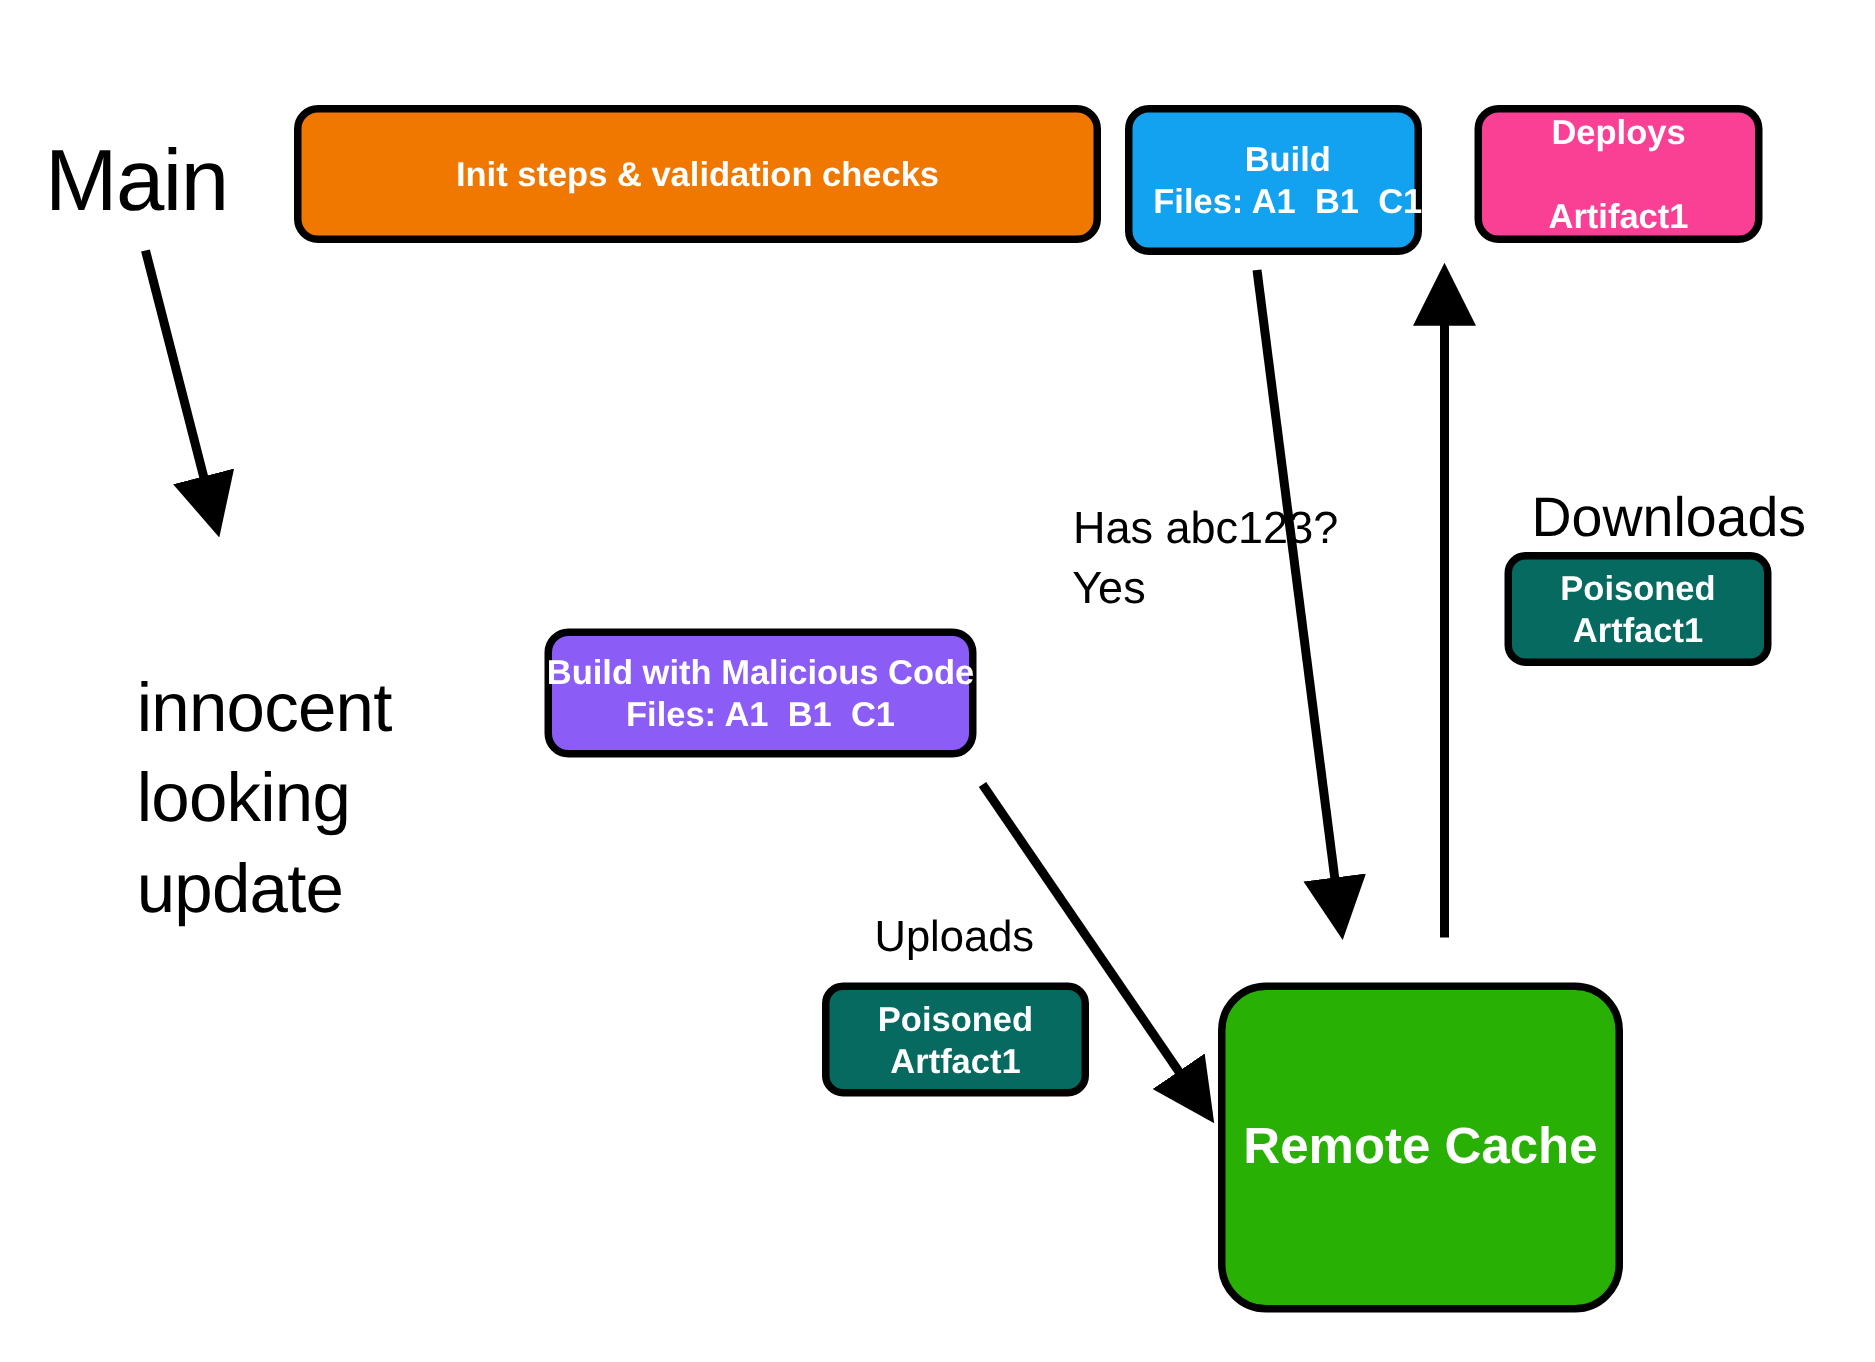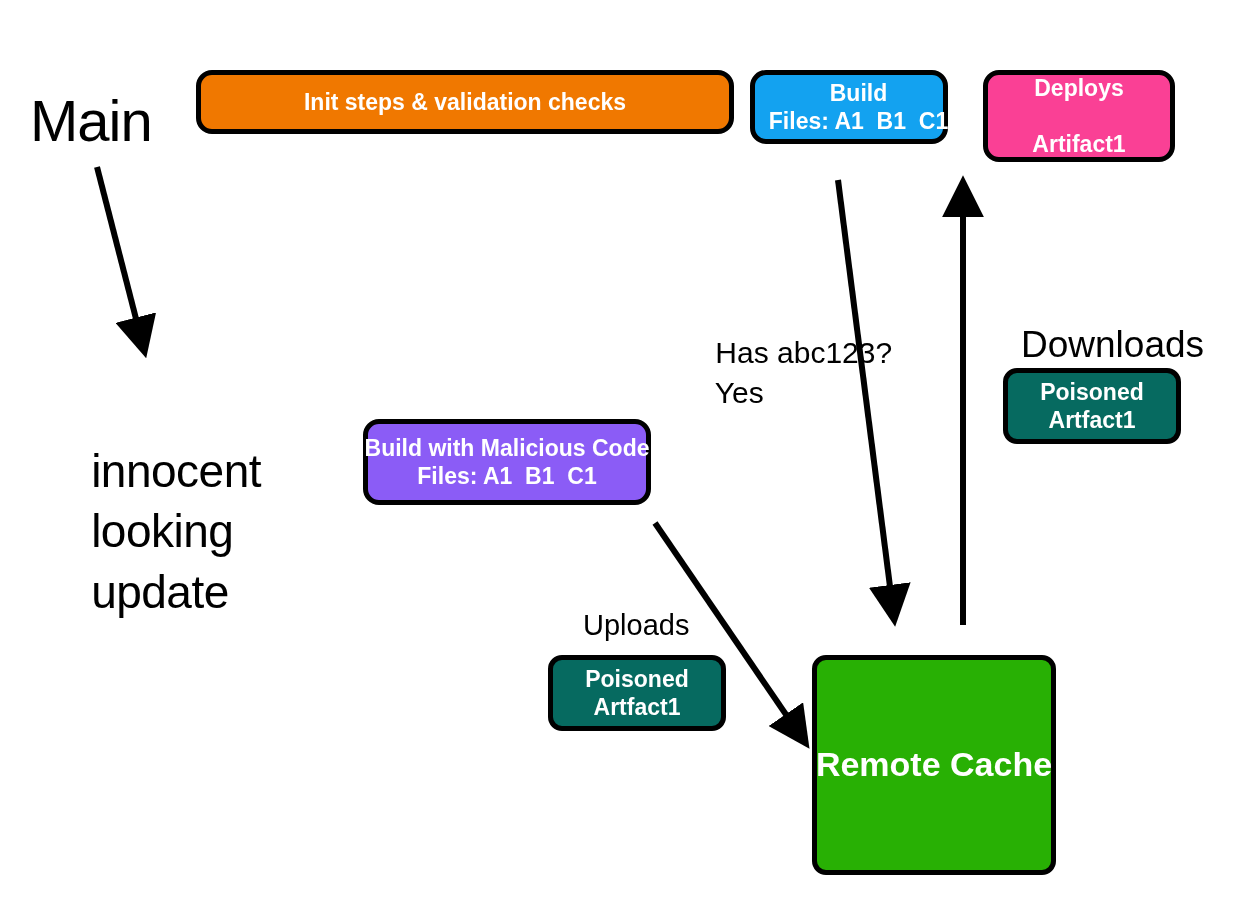"Init steps & validation checks" .node-init-main { height: 64px -> 92px }
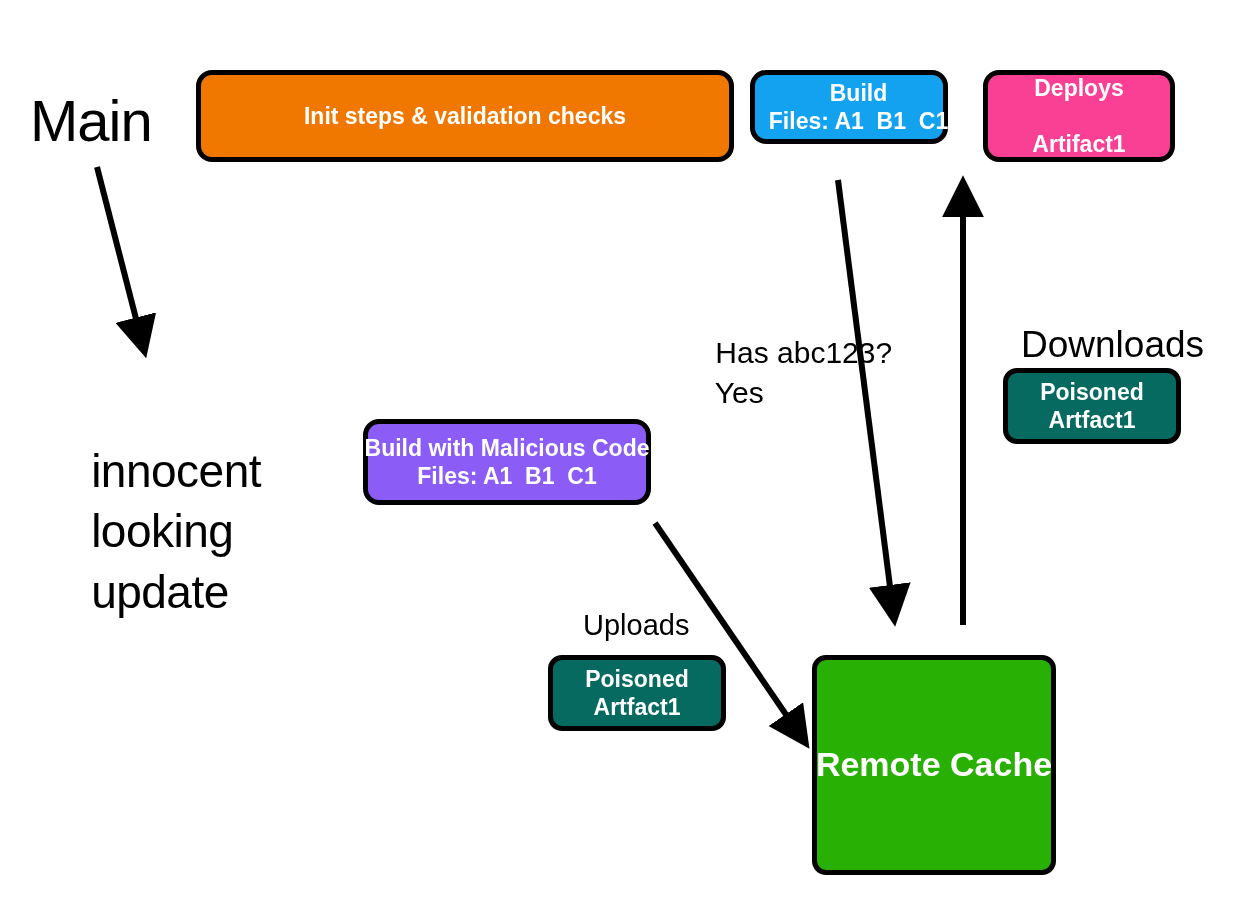"Build" .node-build-main { height: 74px -> 100px }
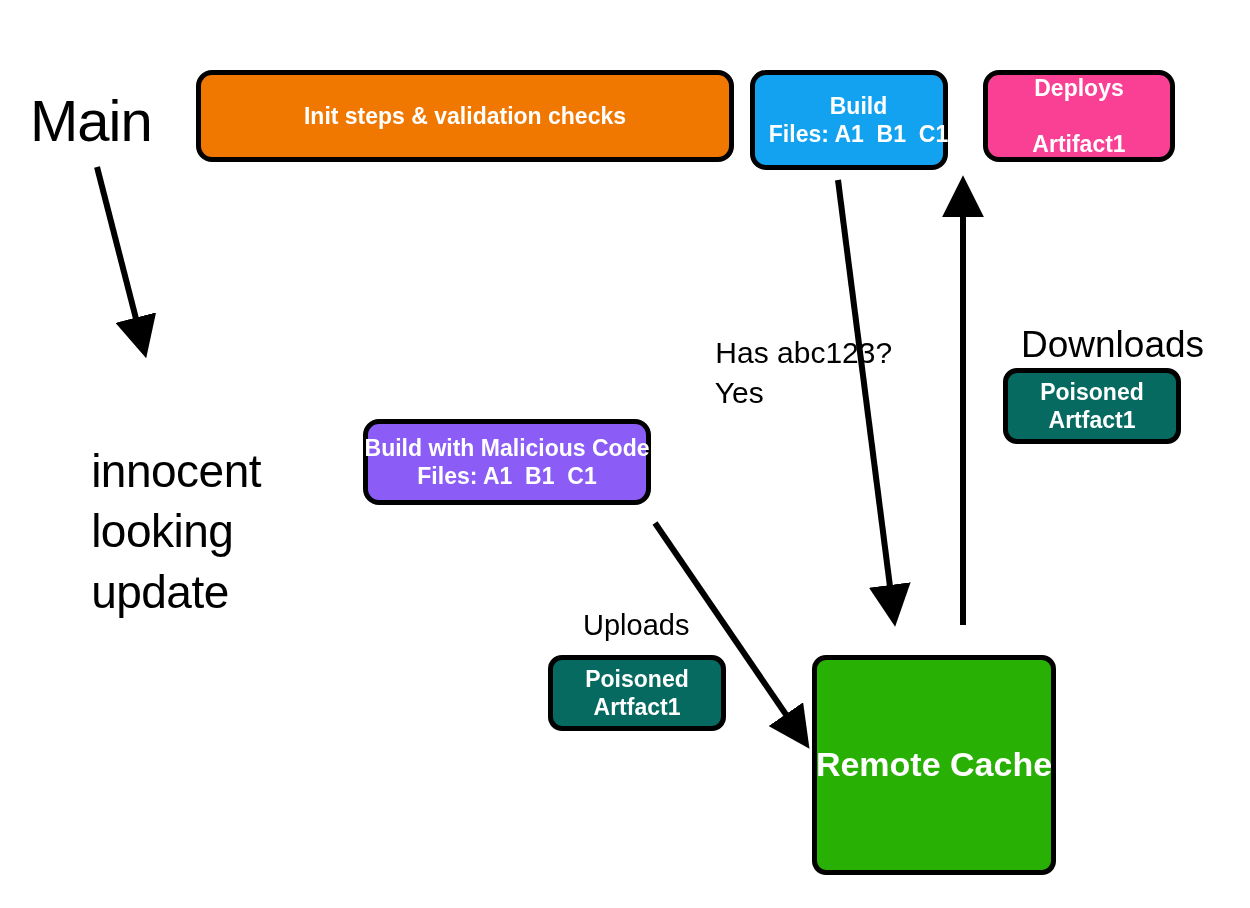"Remote Cache" .node-remote-cache { border-radius: 14px -> 32px; width: 244px -> 270px }
